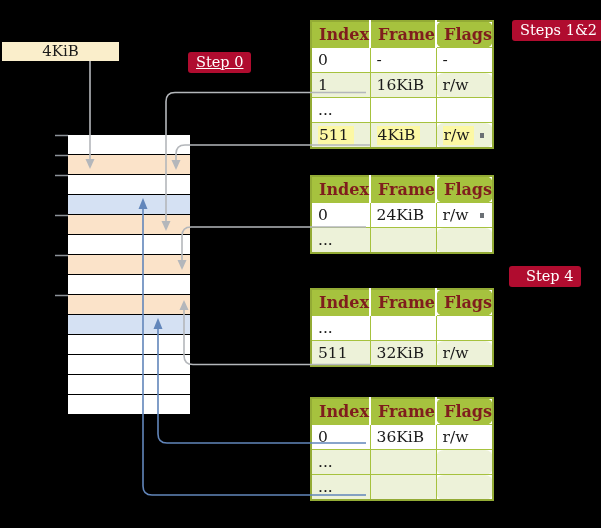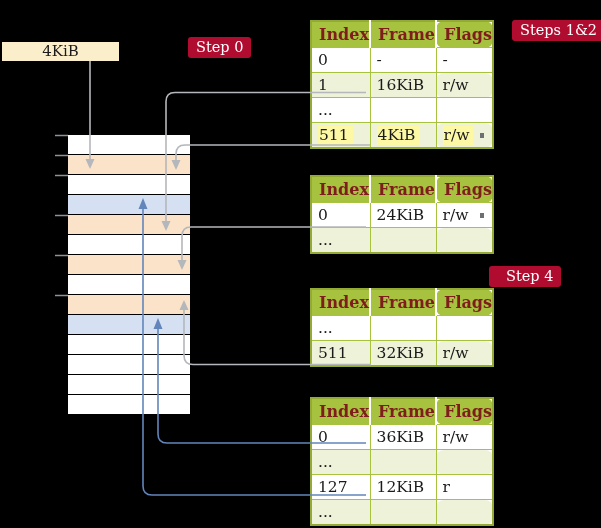"Step 0" .step0 { text-decoration: none -> underline; top: 37px -> 52px }
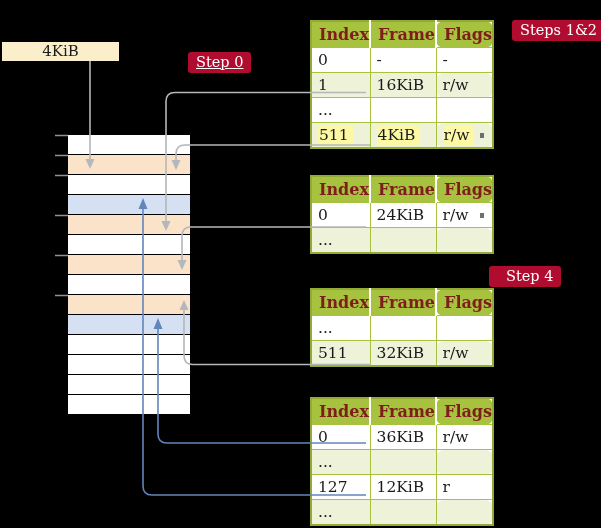"Step 4" .step4 { left: 489px -> 509px }
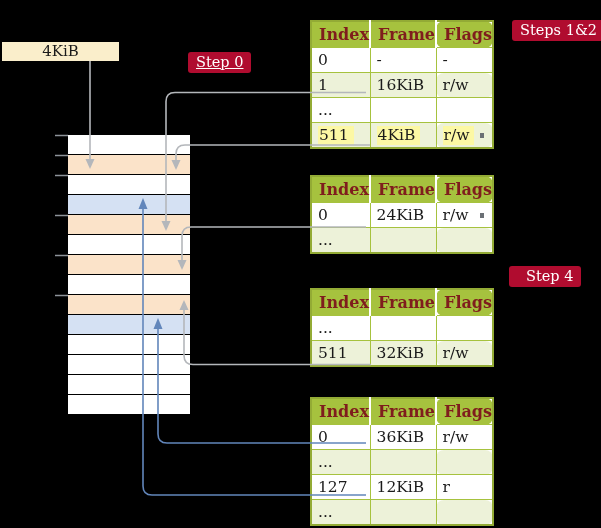"127" tr { html: <tr> <td>127</td> <td>12KiB</td> <td>r</td> </tr> -> none }
